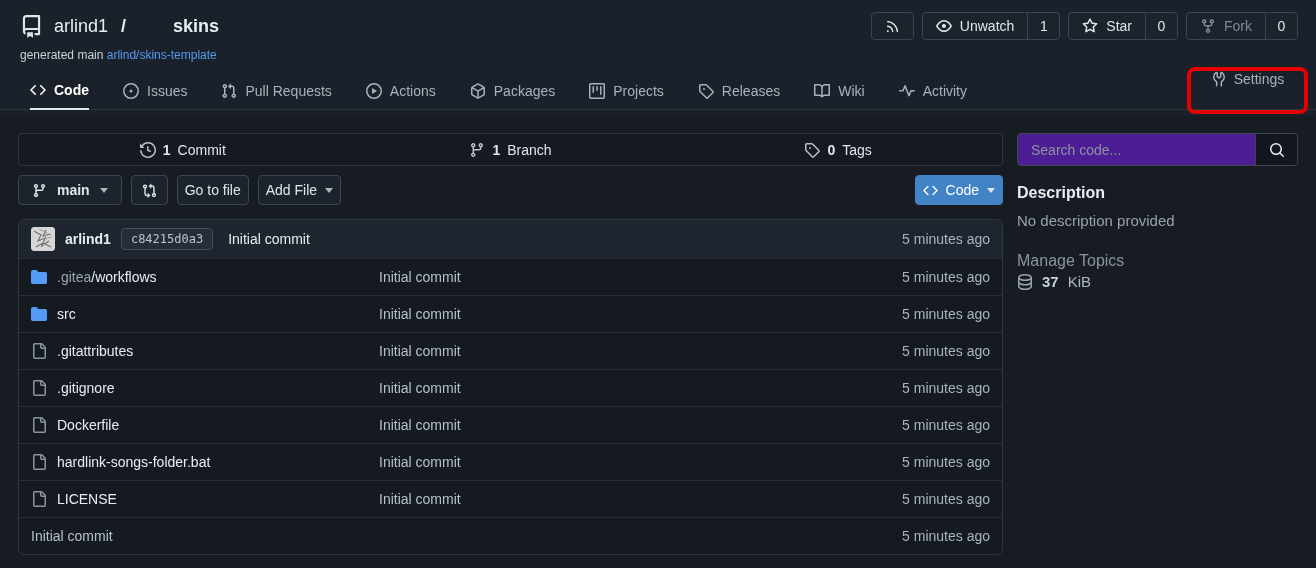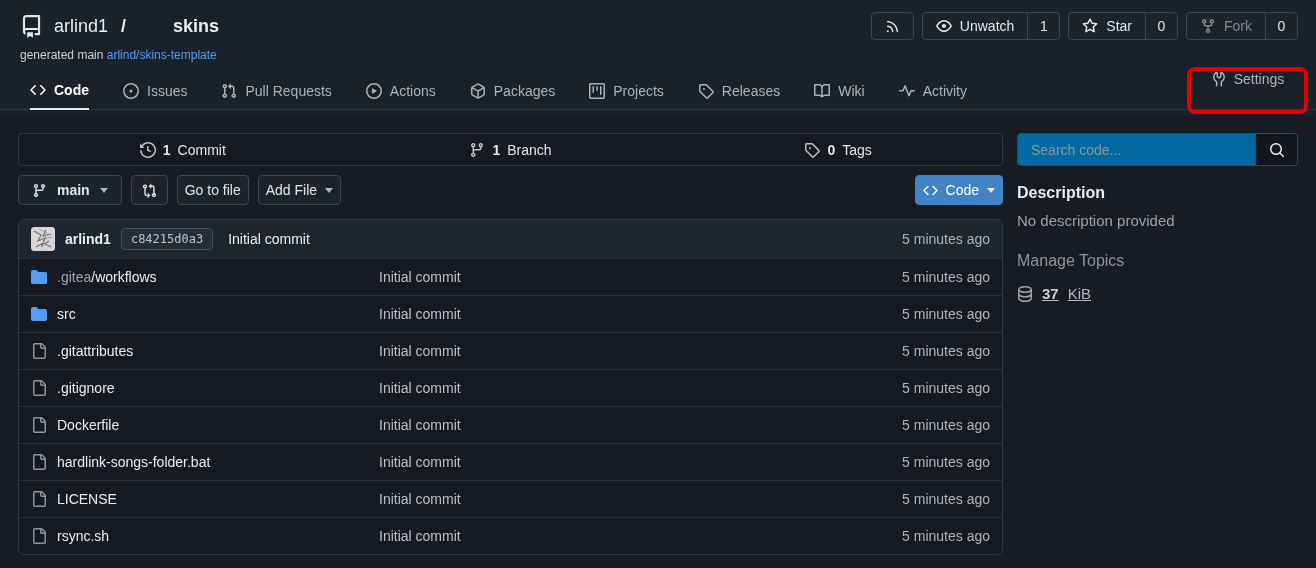"Search code..." .search-row { background: #0369a1 -> #4c1d95 }
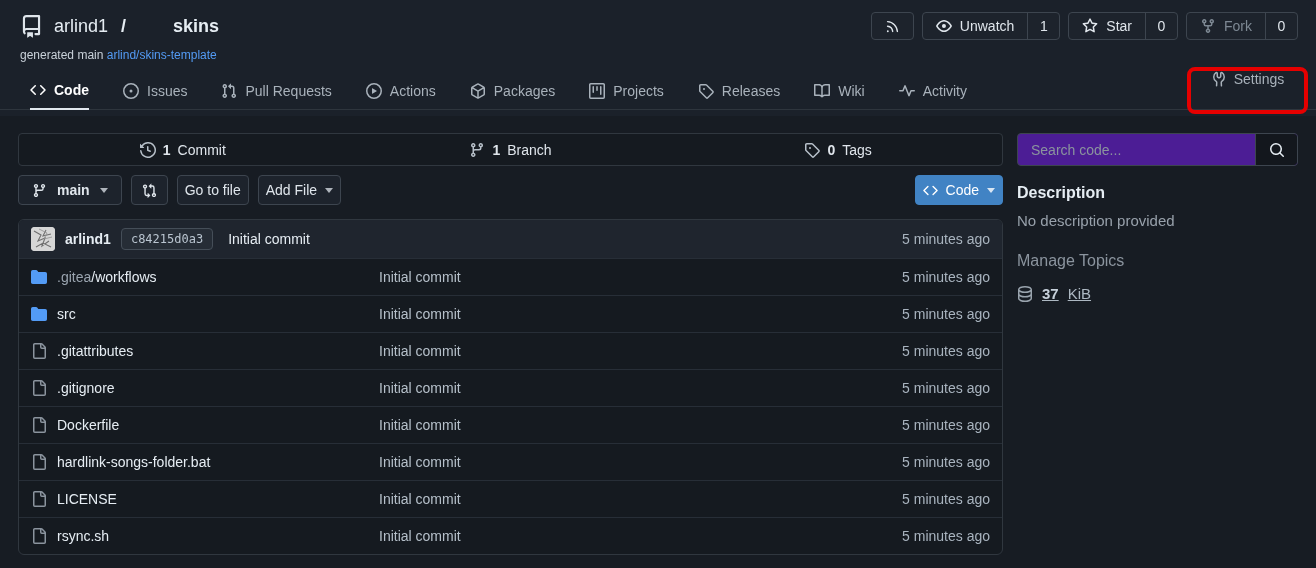"37" .size-row { margin-top: 15px -> 3px; text-decoration: underline -> none }
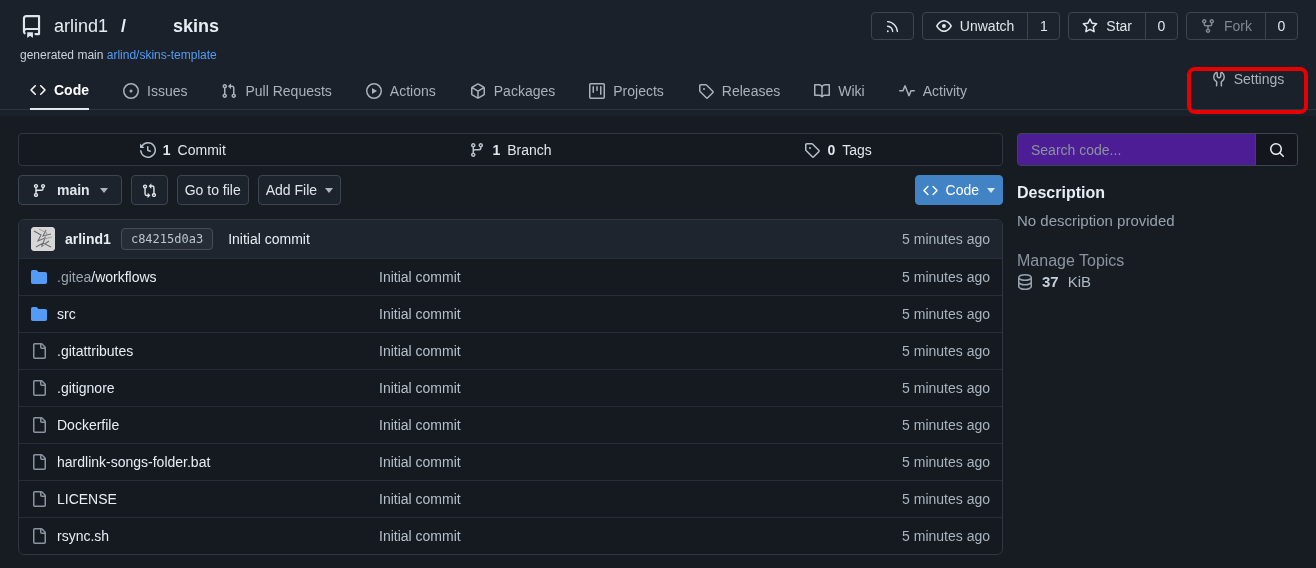"rsync.sh" div.fname { html: <div> <svg> <path></path> </svg> <span><span></span><span>rsync.sh</span></span> </div> -> none }
